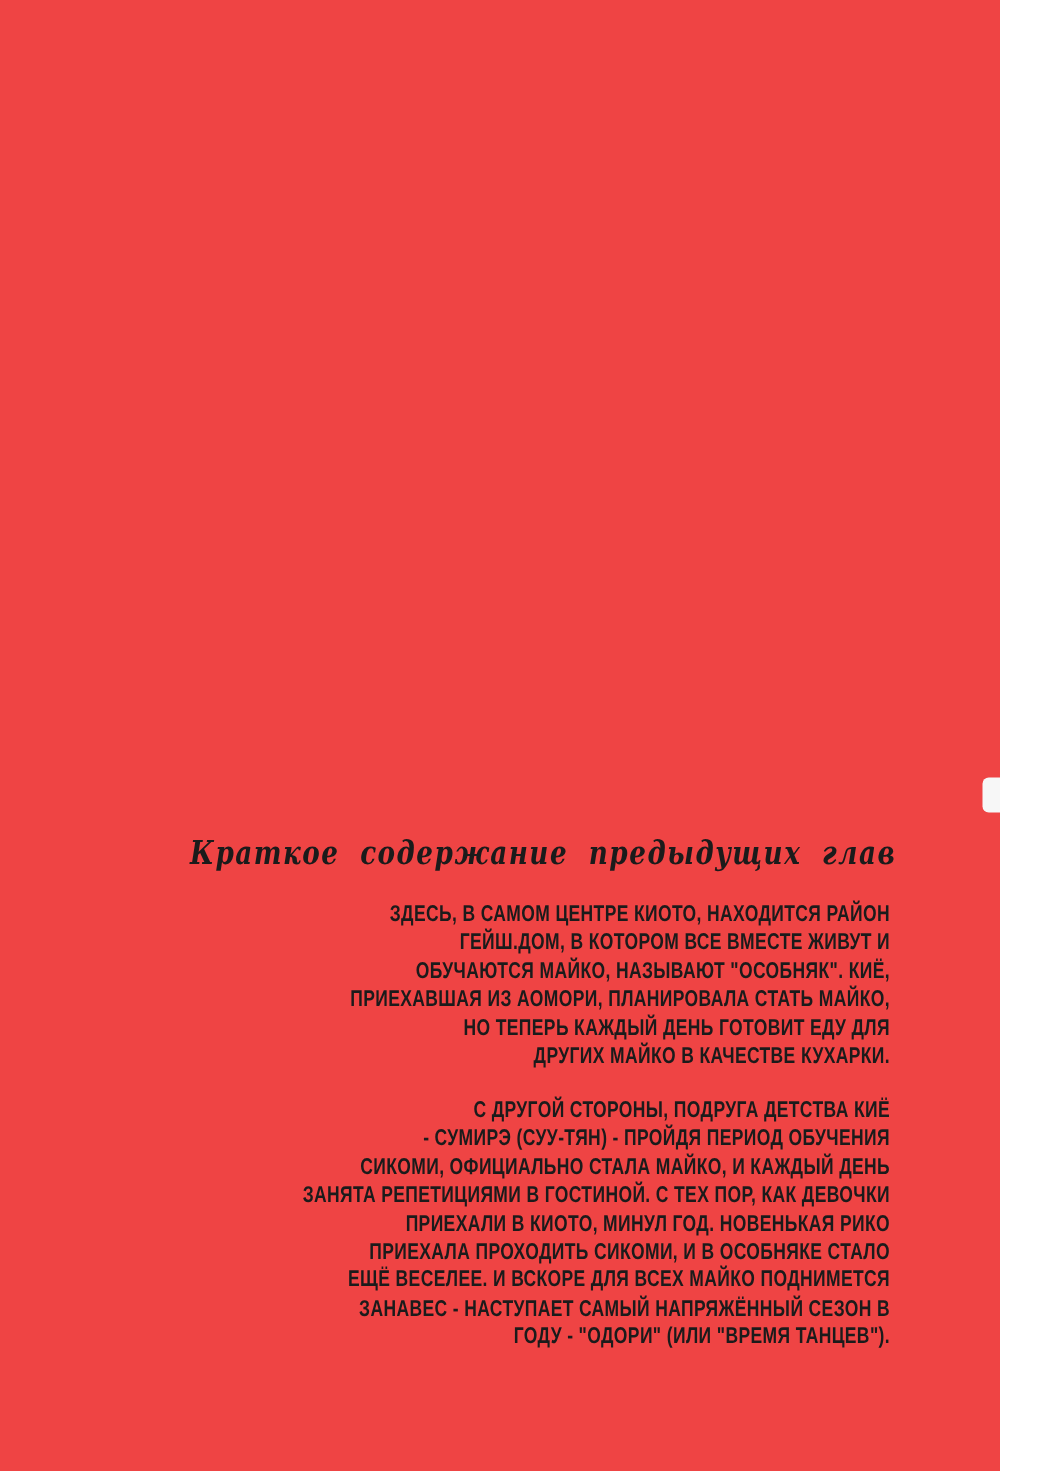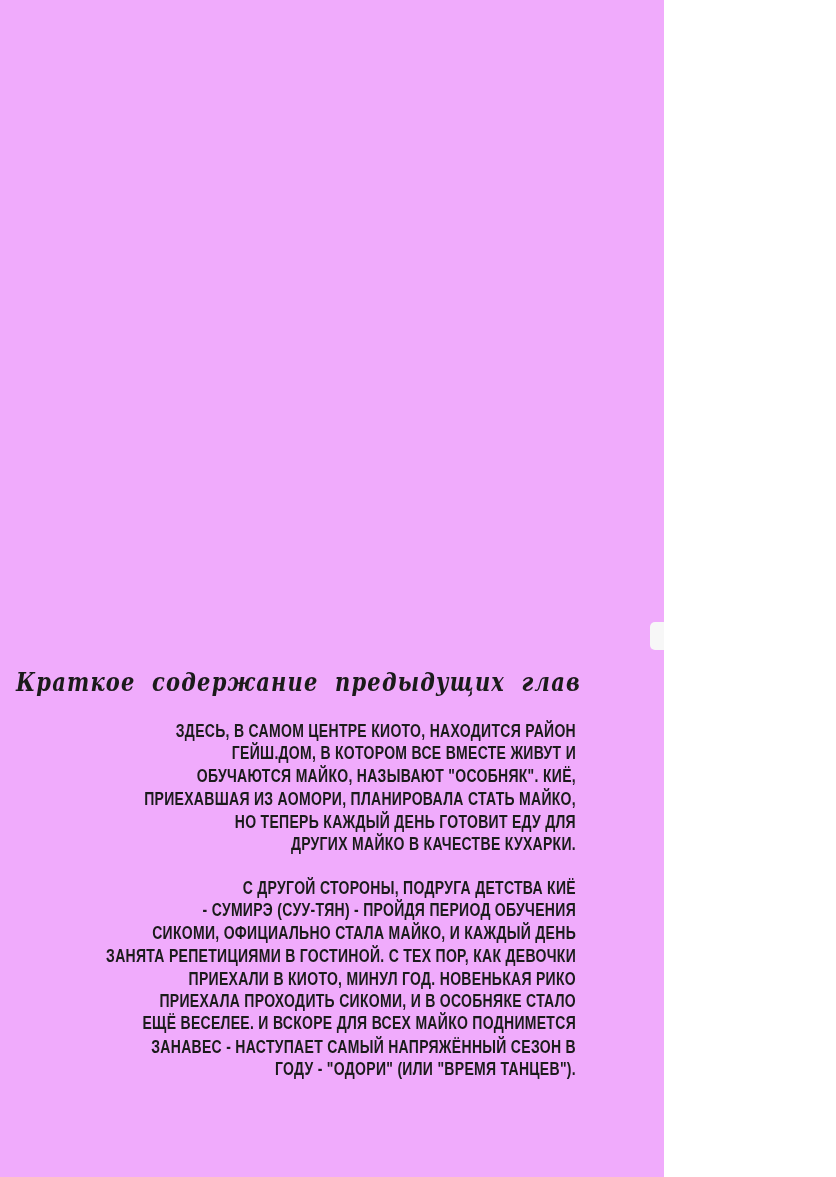"Краткое содержание предыдущих глав" .page { background: #f0abfc -> #ef4444; width: 664px -> 800px }
